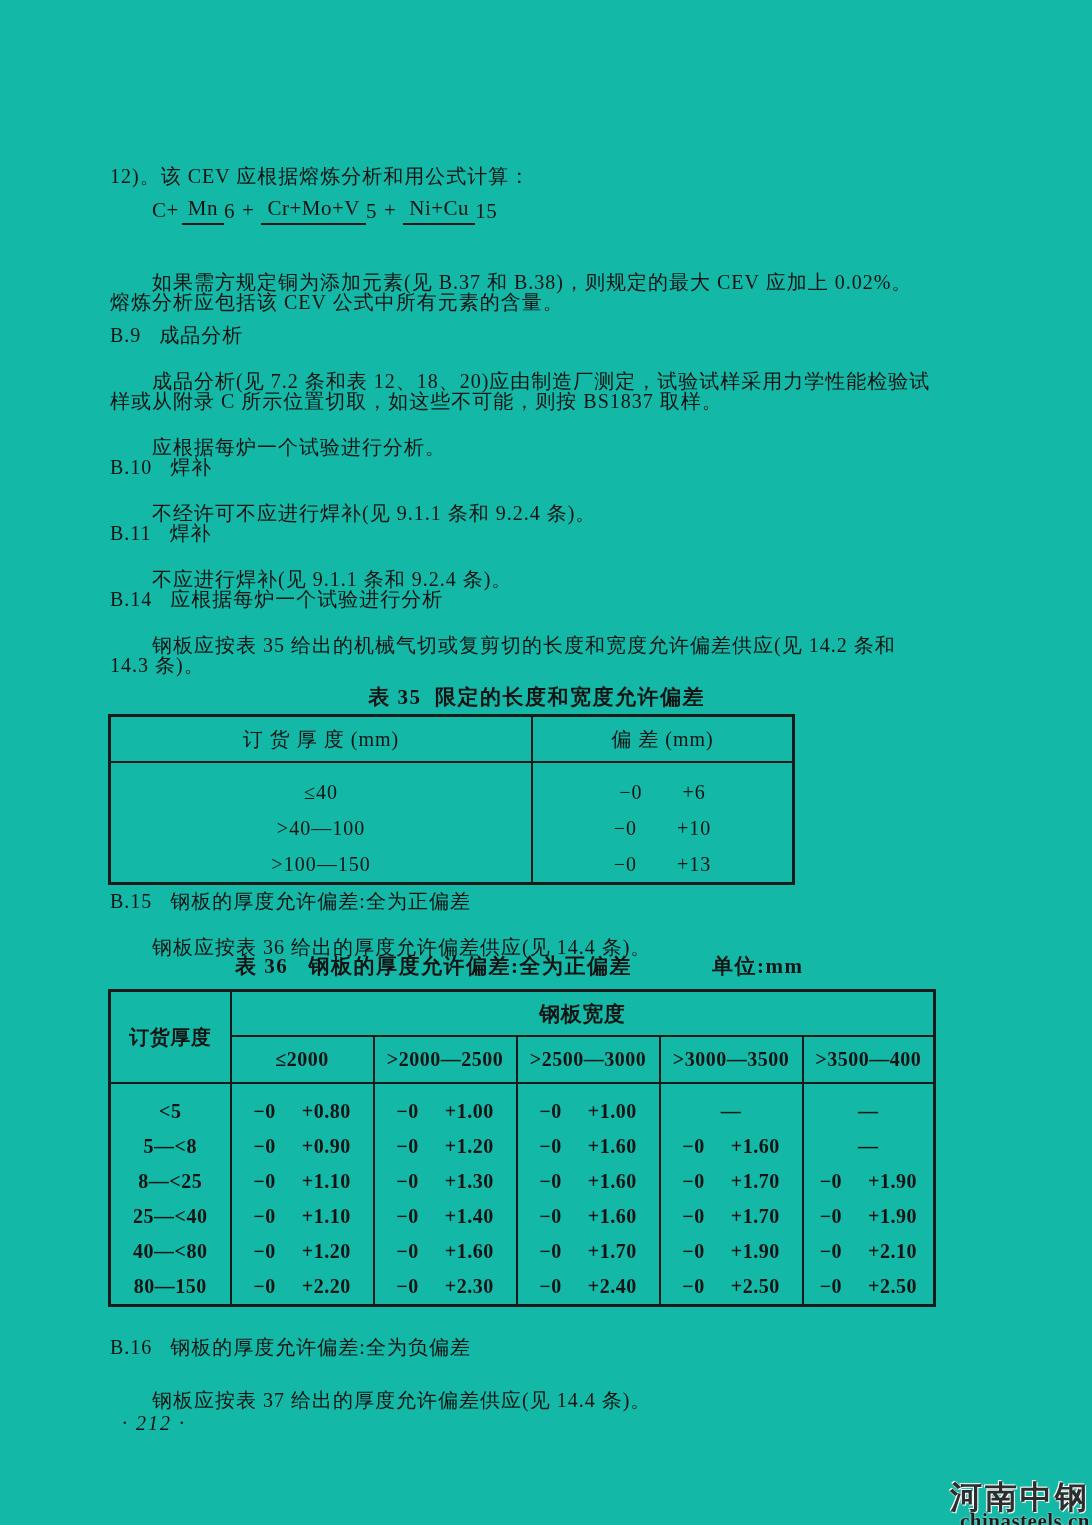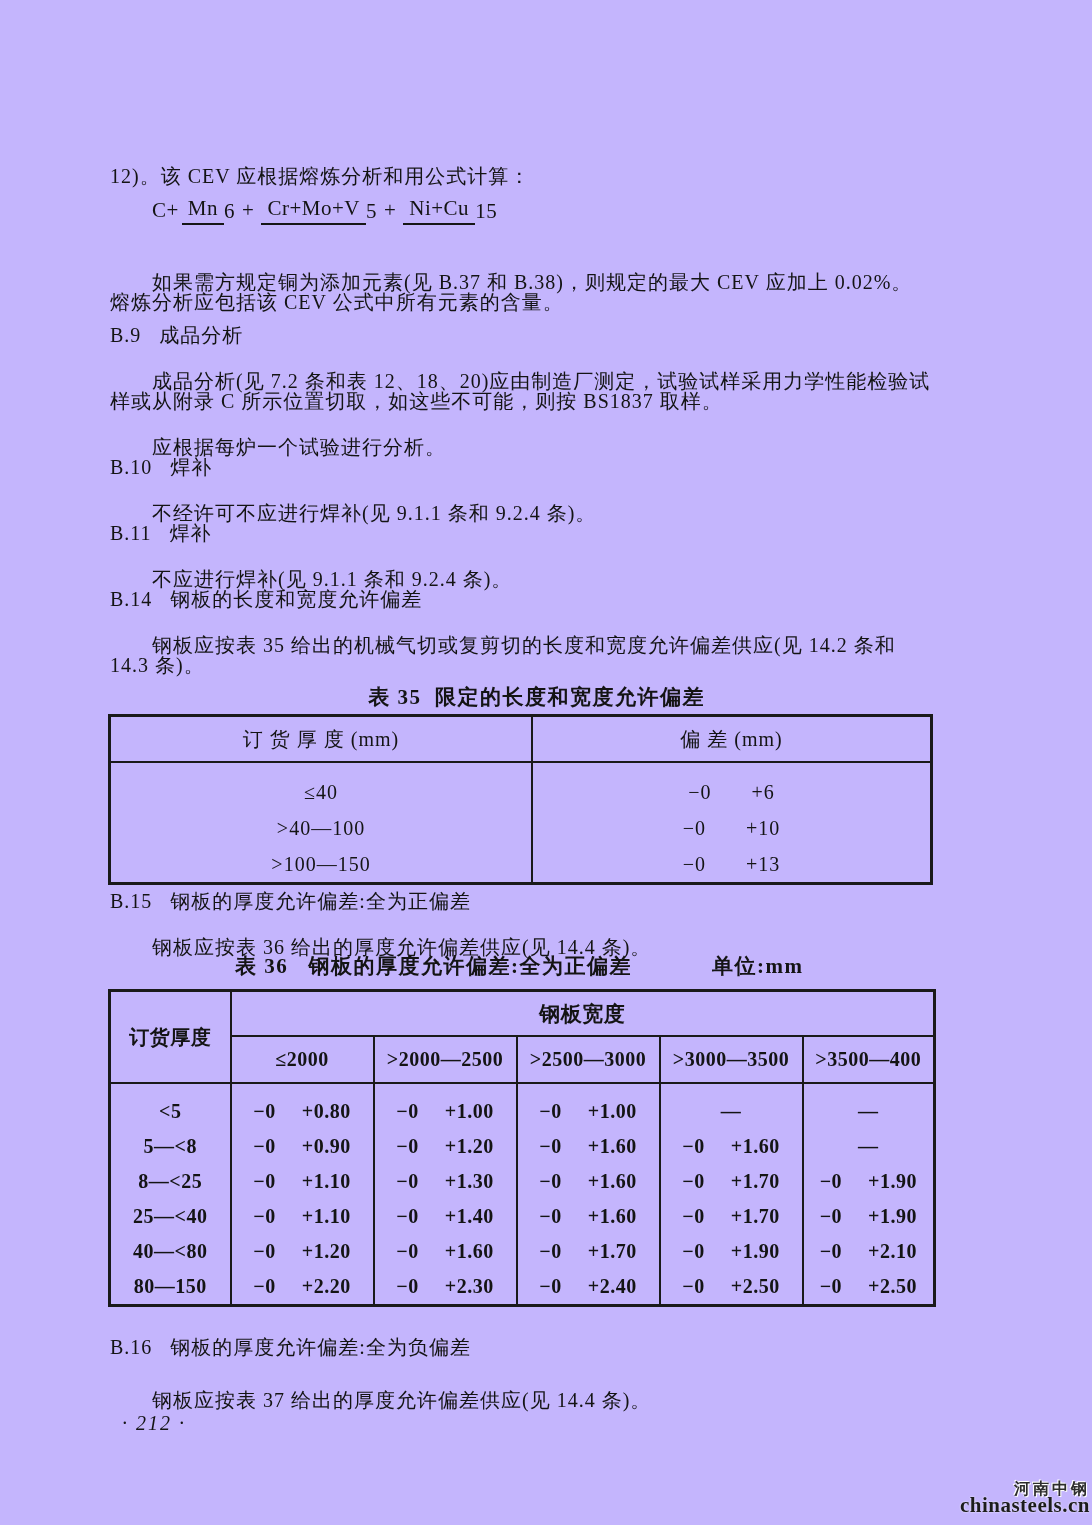"12)。该 CEV 应根据熔炼分析和用公式计算：" .page { background: #c4b5fd -> #14b8a6 }
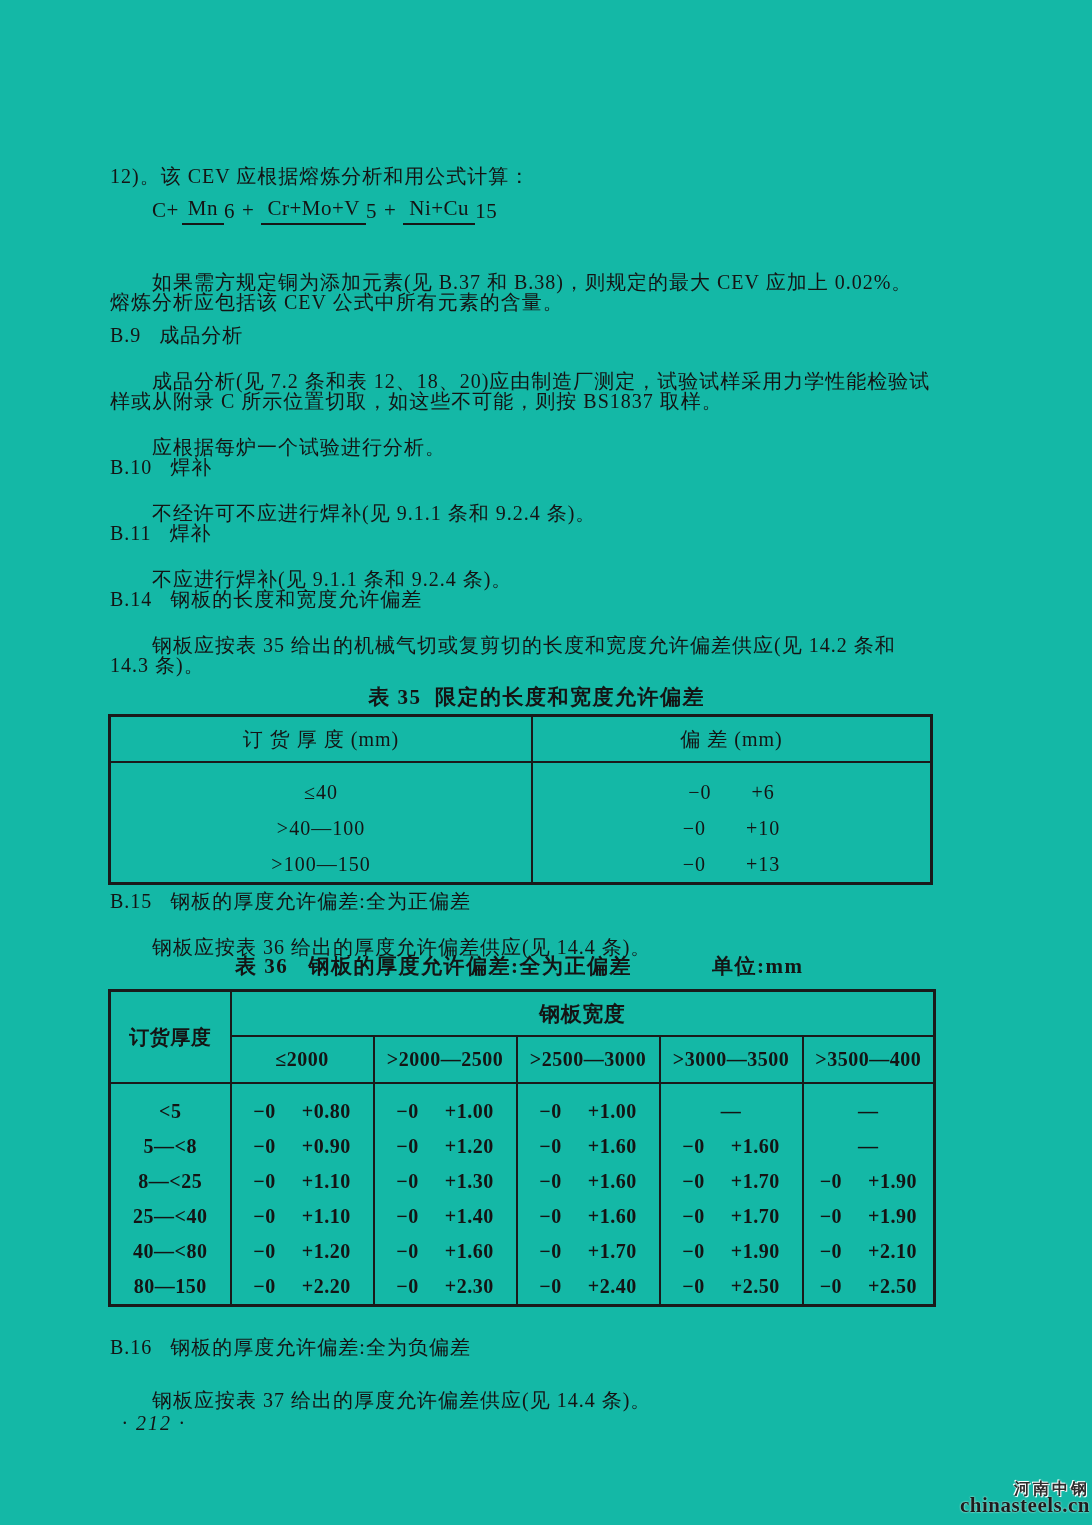"B.14 钢板的长度和宽度允许偏差" div.line { text: 钢板的长度和宽度允许偏差 -> 应根据每炉一个试验进行分析 }
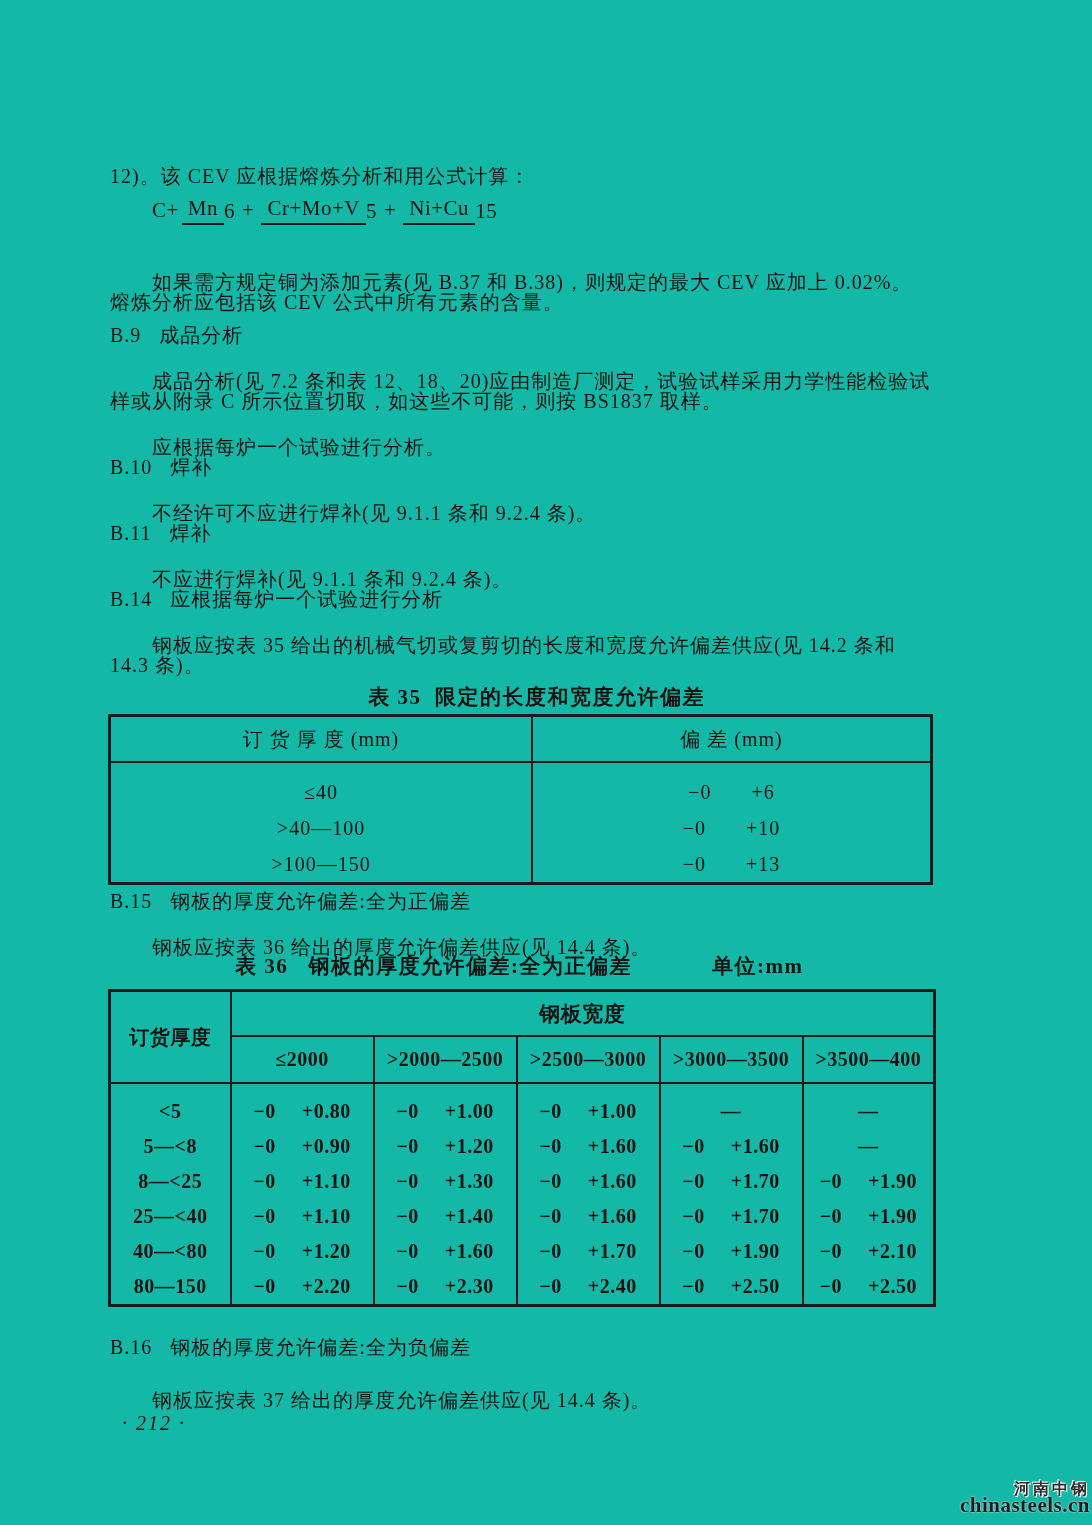"订 货 厚 度 (mm)" .t35 { width: 825px -> 687px }
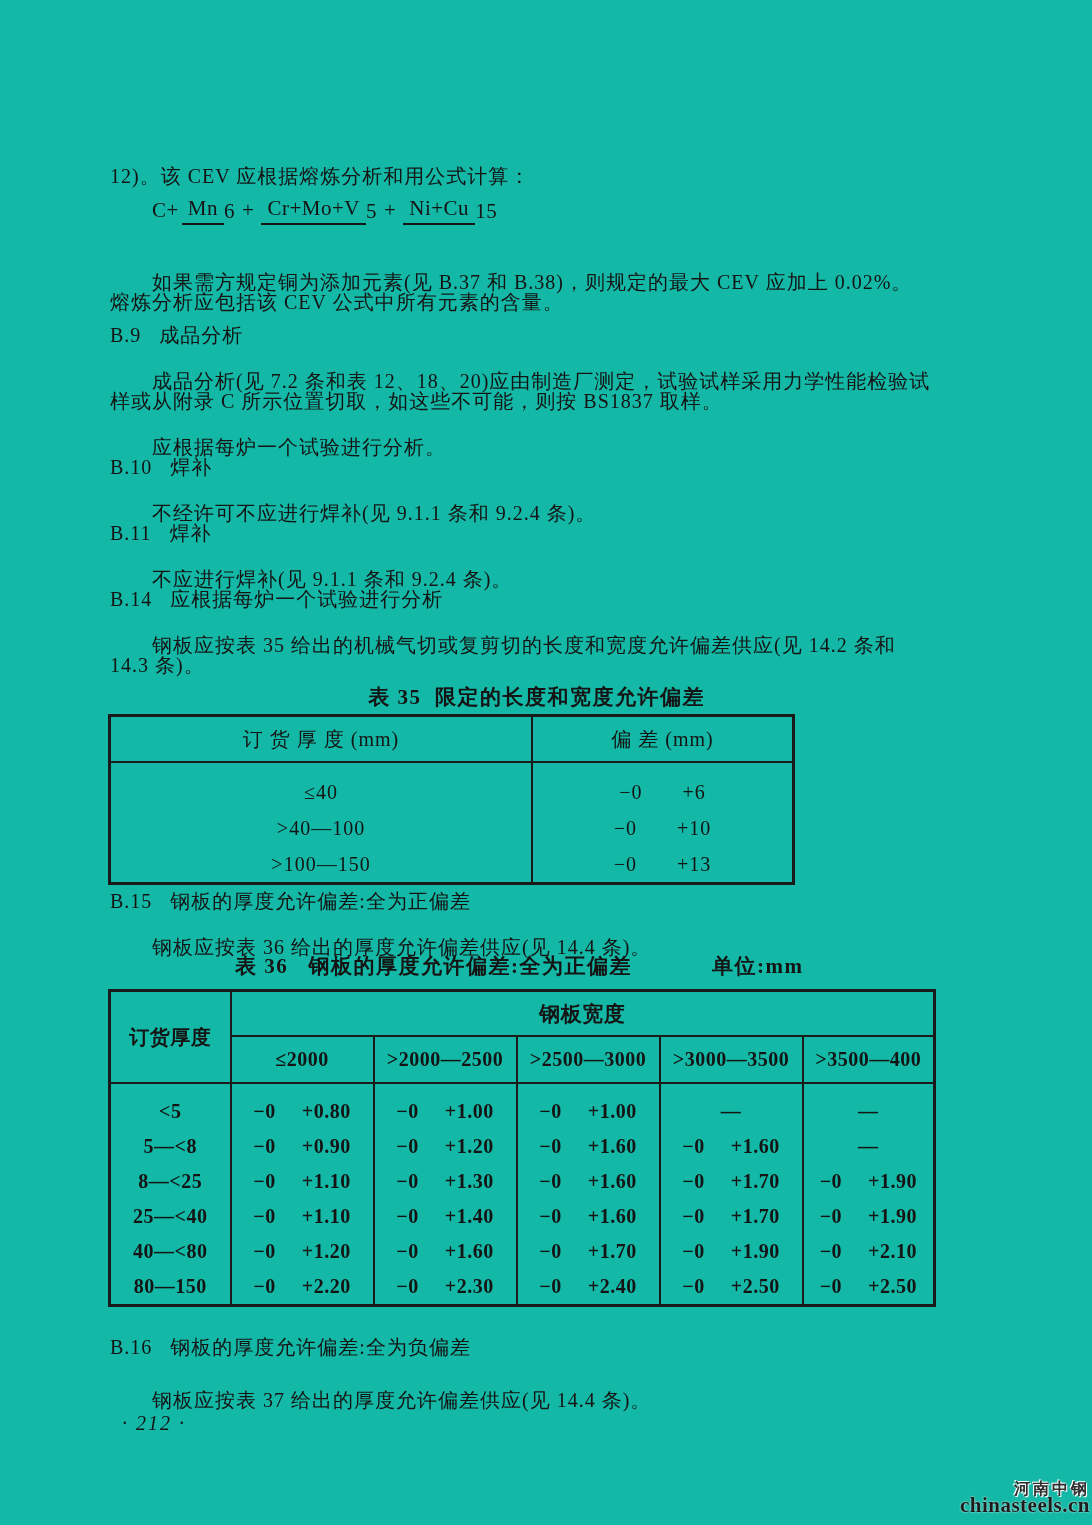"河南中钢" .watermark .cn { font-size: 16px -> 32px }
